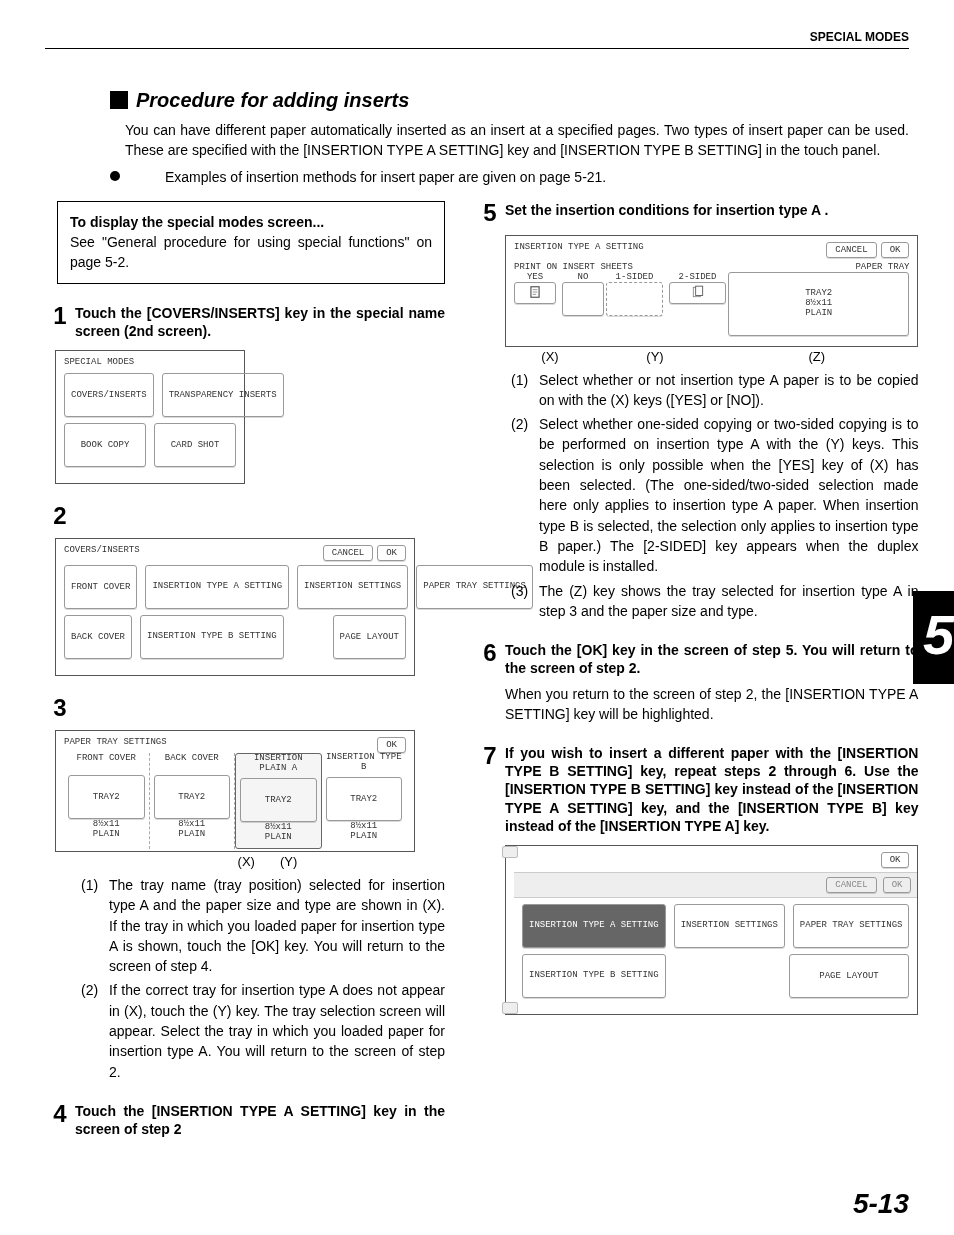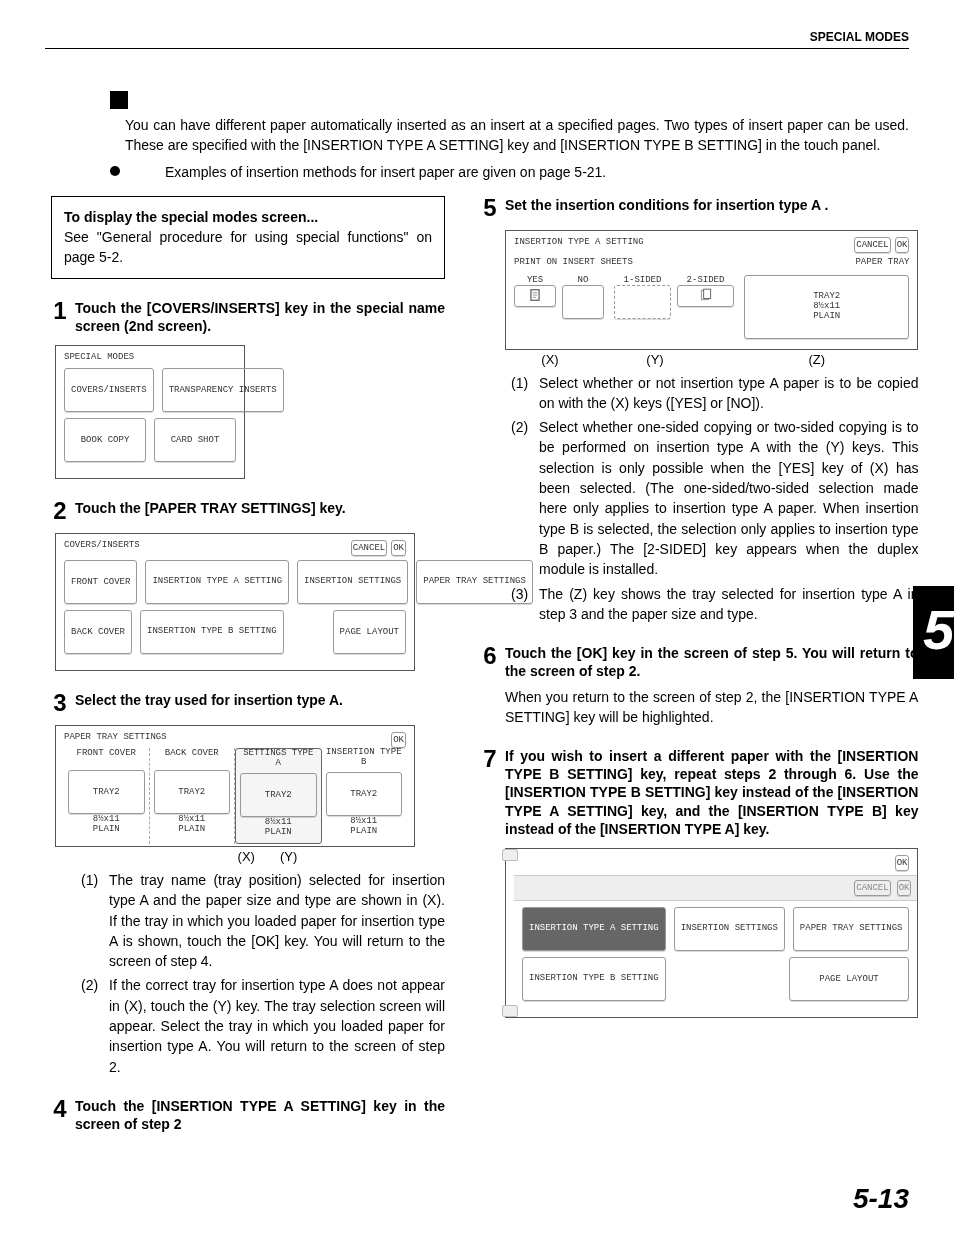"Procedure for adding inserts" h2 { html: none -> <h2>Procedure for adding inserts</h2> }
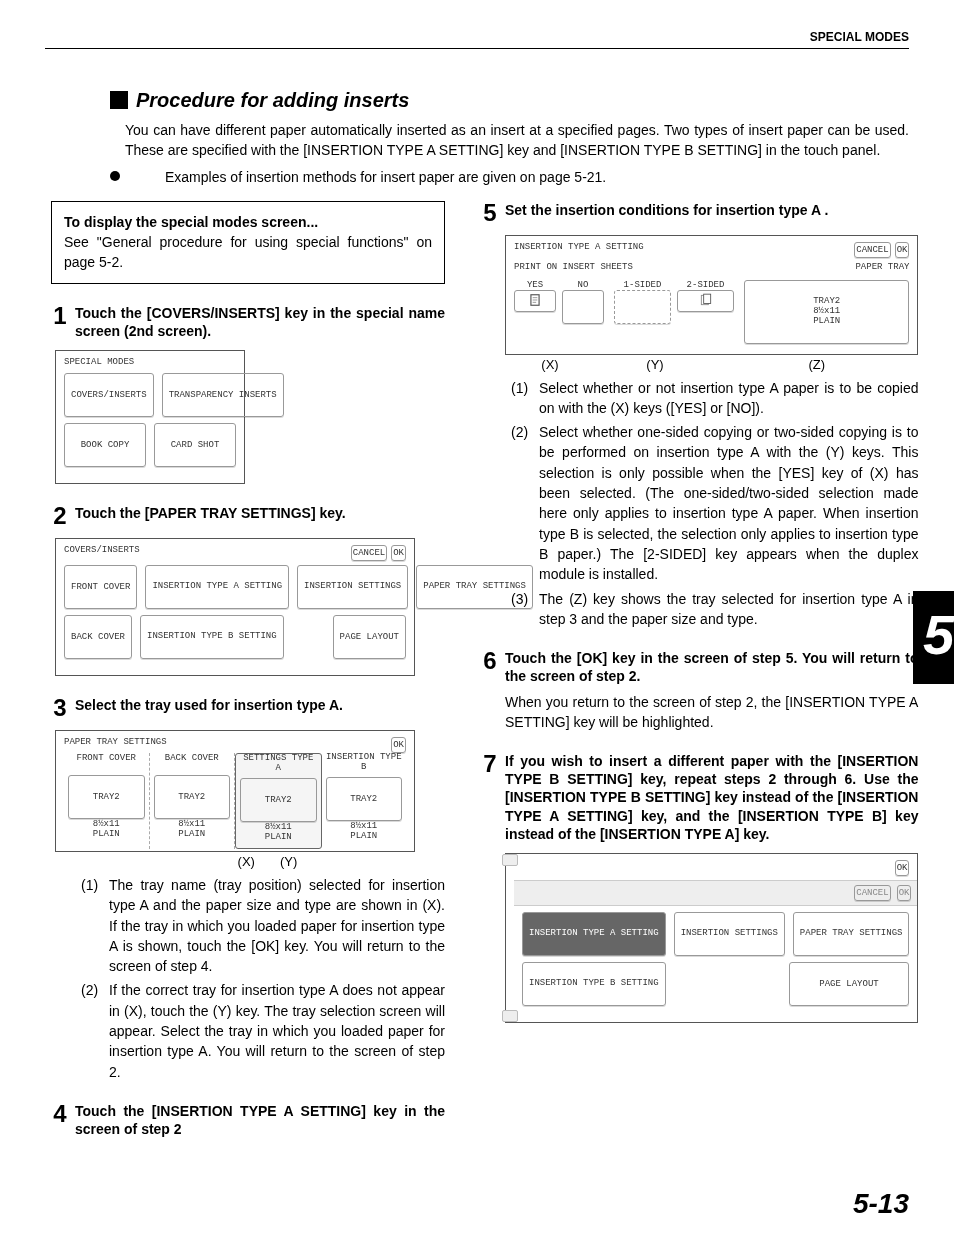"To display the special modes" .note-box { margin-left: 6px -> 12px }
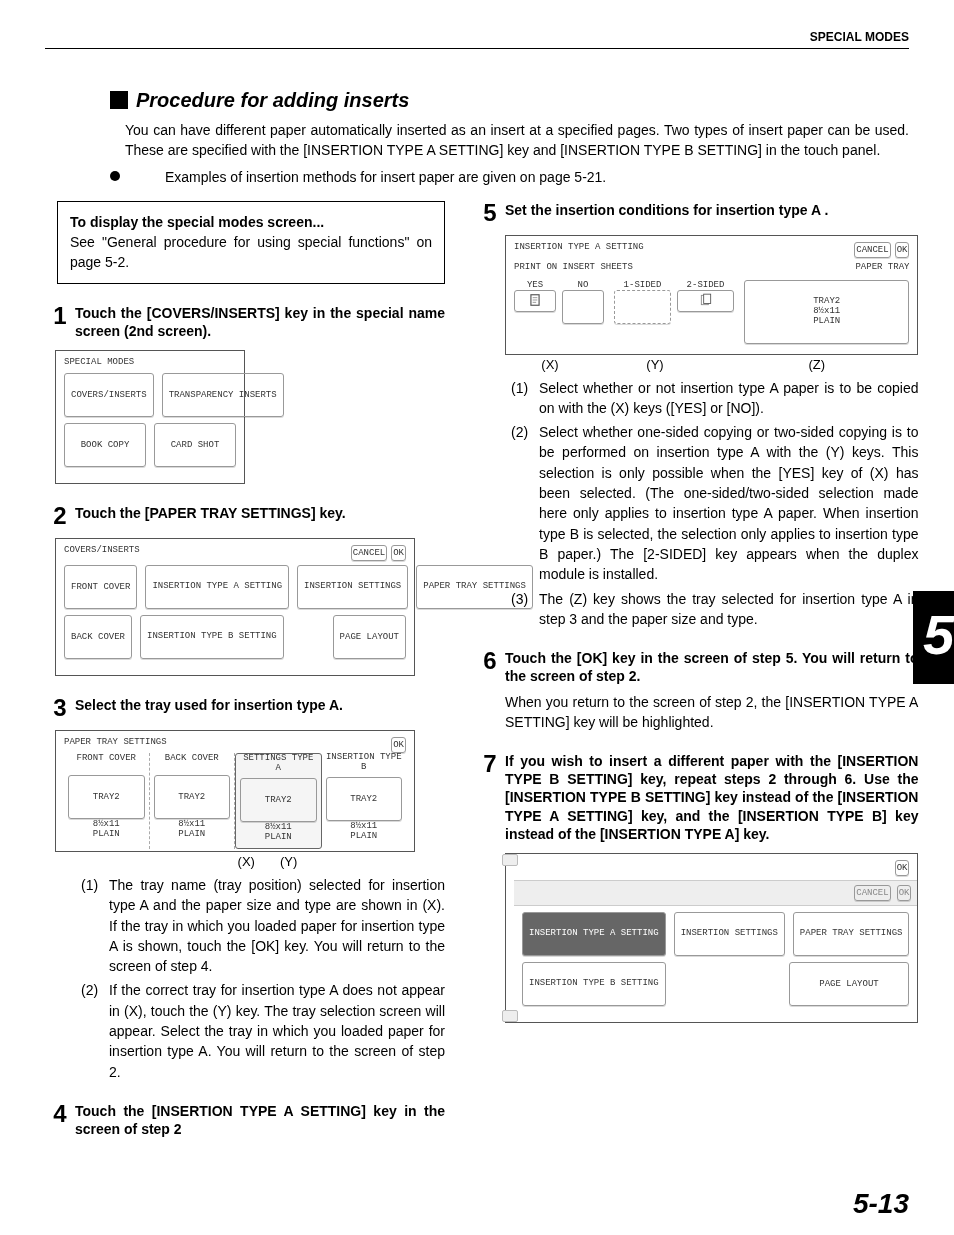"CANCEL" .ui-btn.small { padding: 2px 1px -> 2px 8px }
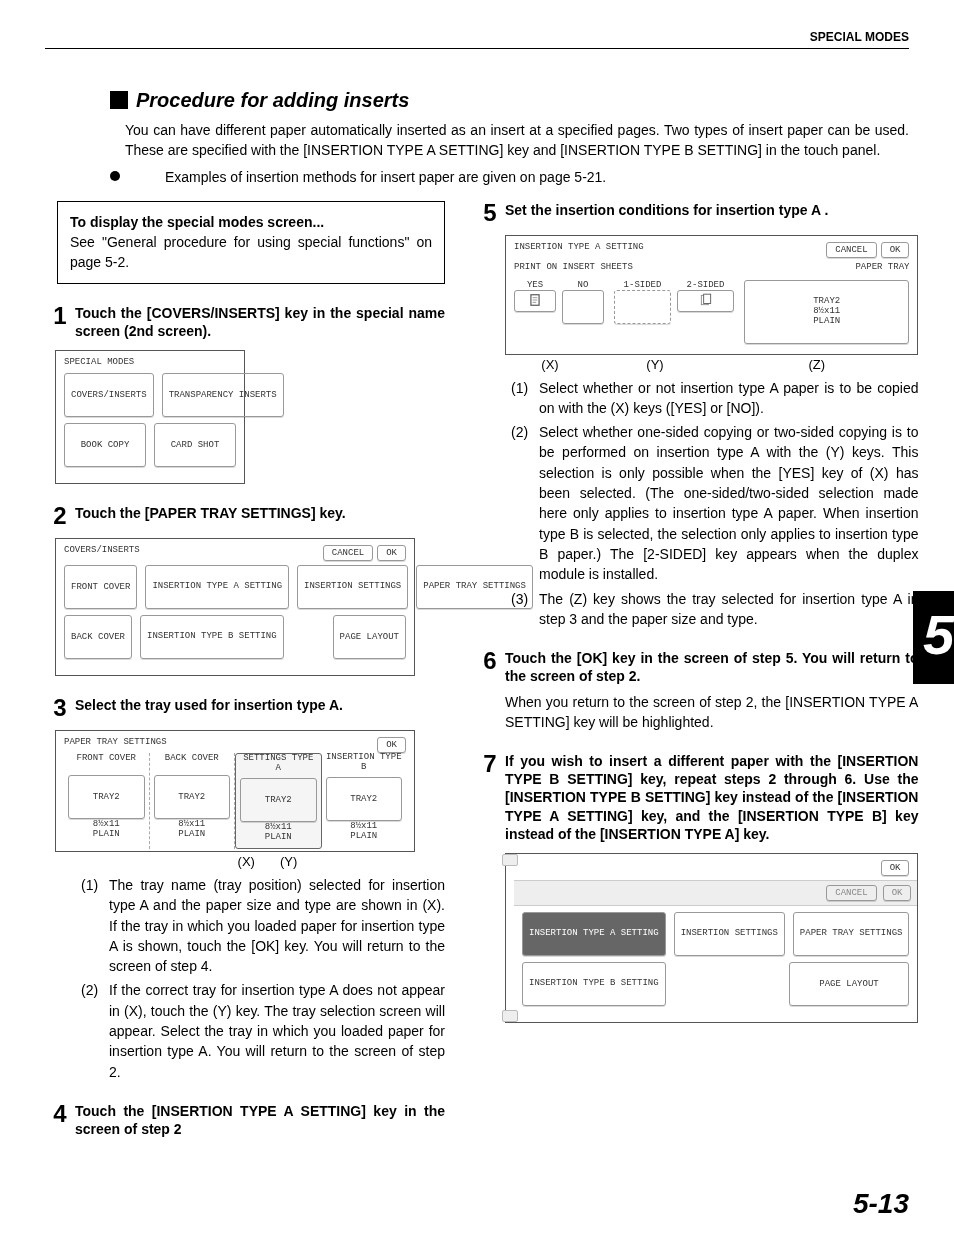"YES" div { gap: 10px -> 2px; margin-top: 8px -> 0 }
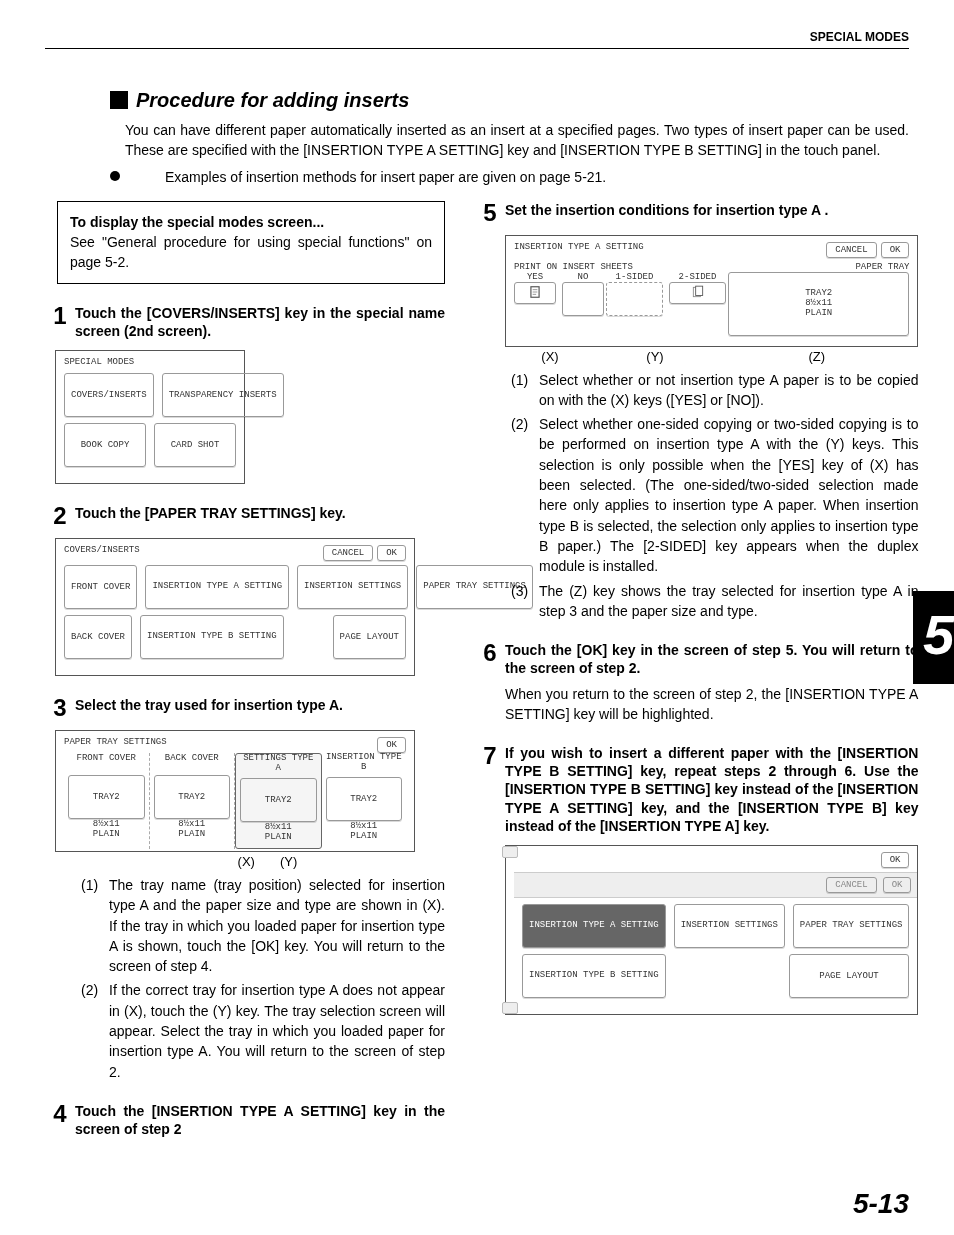"Touch the [PAPER TRAY SETTINGS]" div.step-title { html: <div>Touch the [PAPER TRAY SETTINGS] key.</div> -> none }
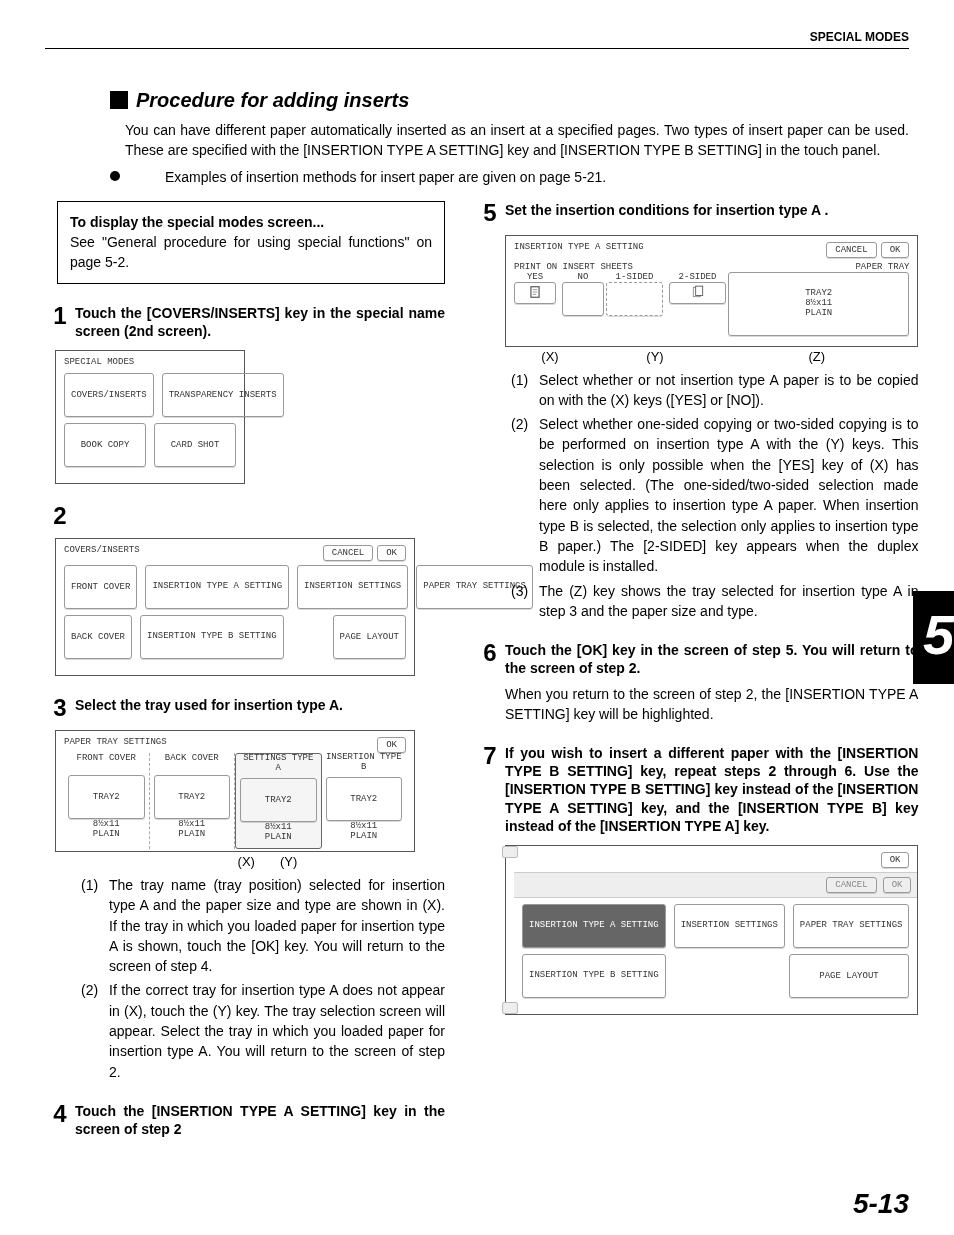"Select the tray used for" div.step-title { html: <div>Select the tray used for insertion type A.</div> -> none }
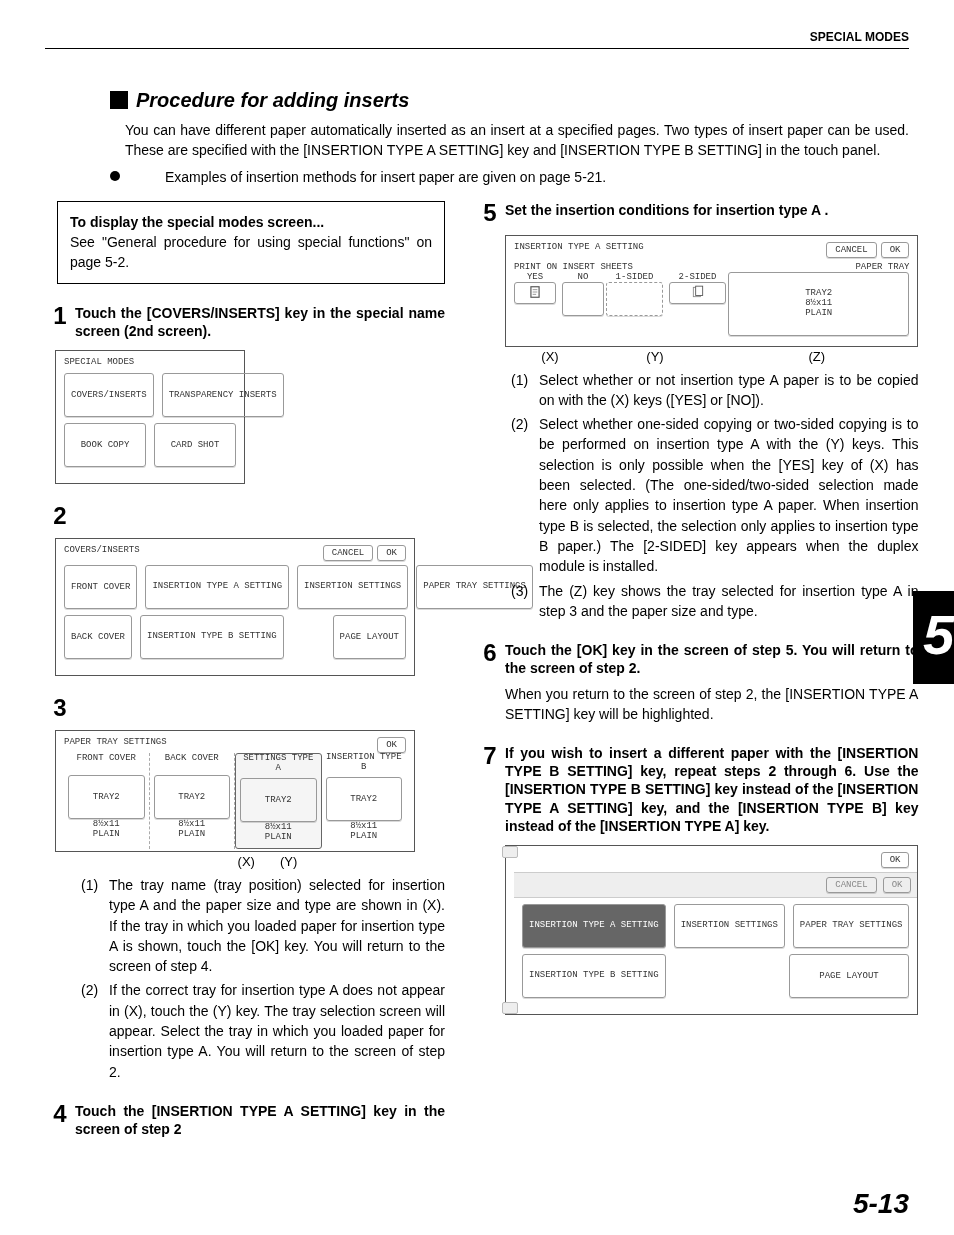"SETTINGS TYPE A" div.ui-label { text: SETTINGS TYPE -> INSERTION PLAIN }
